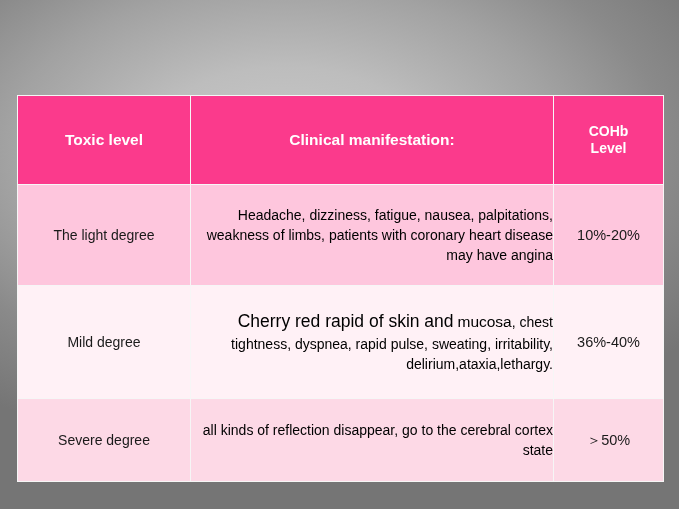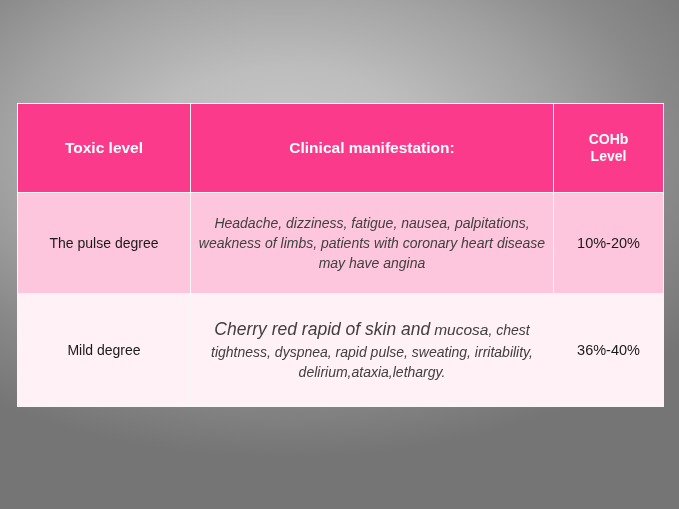"Toxic level" .table-wrap { top: 103px -> 95px }
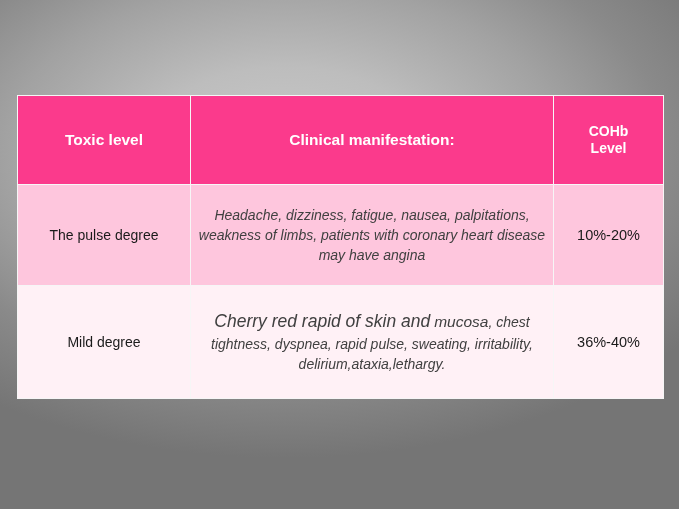"Headache, dizziness, fatigue, nausea," td.cell-manifest { color: #404040 -> #000000; font-style: italic -> none; text-align: center -> right }
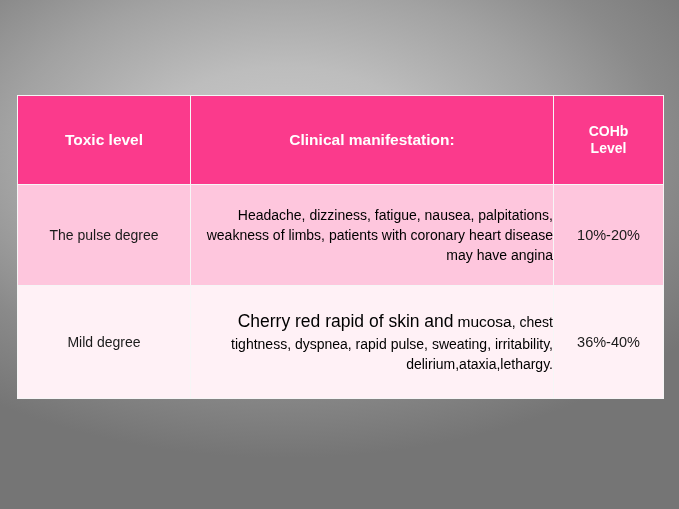"The pulse degree" td.cell-level { text: pulse -> light }
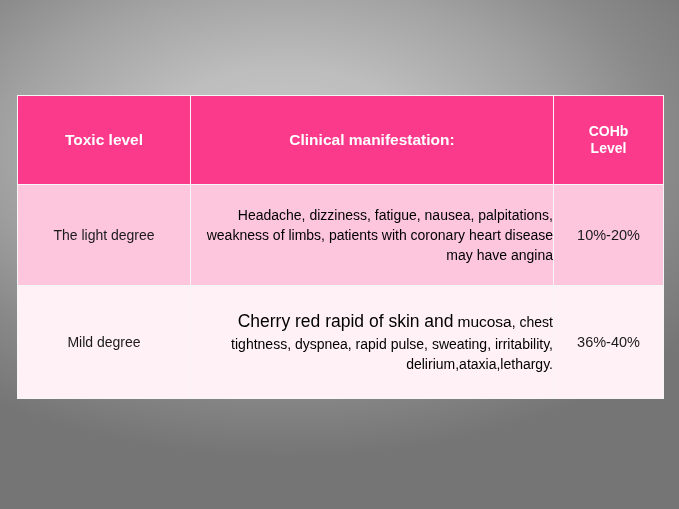"Severe degree" tr.row-c { html: none -> <tr> <td>Severe degree</td> <td> <span>all kinds of reflection disappear, go to the cerebral cortex state</span> </td> <td>＞50%</td> </tr> }
